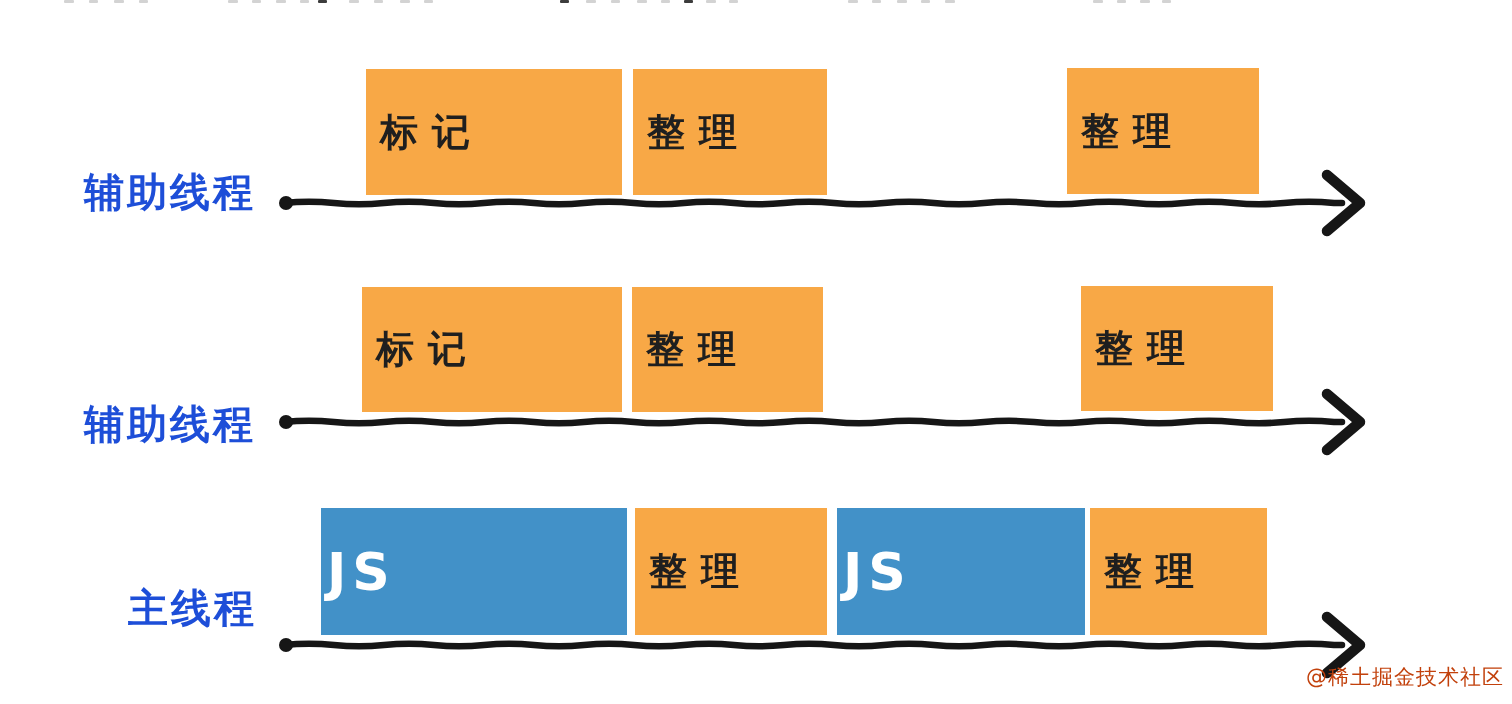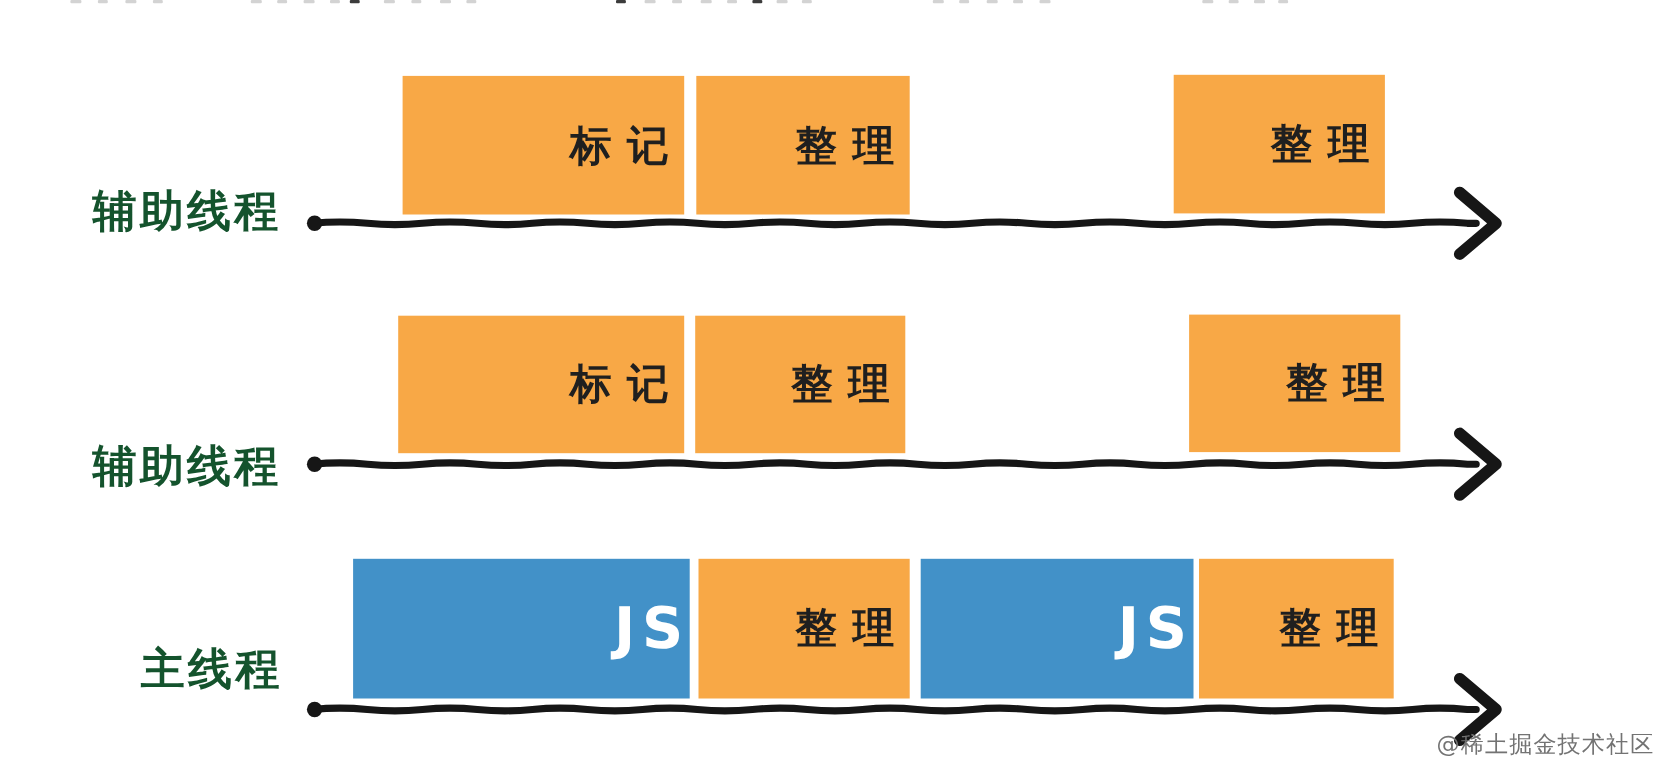"标记" .block { justify-content: flex-end -> flex-start }
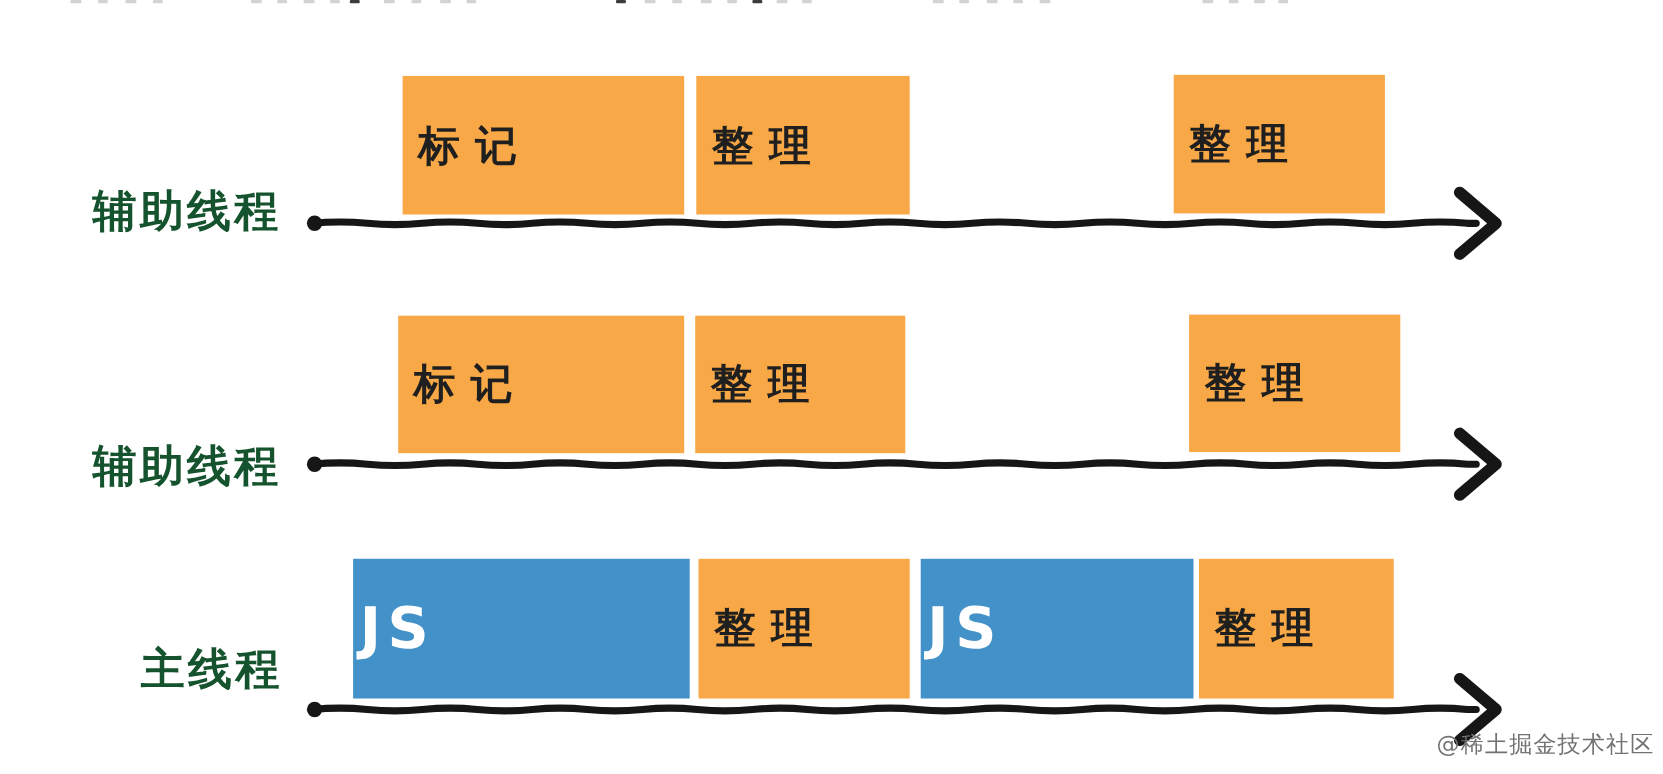"辅助线程" .row-label { color: #14532d -> #1d4ed8 }
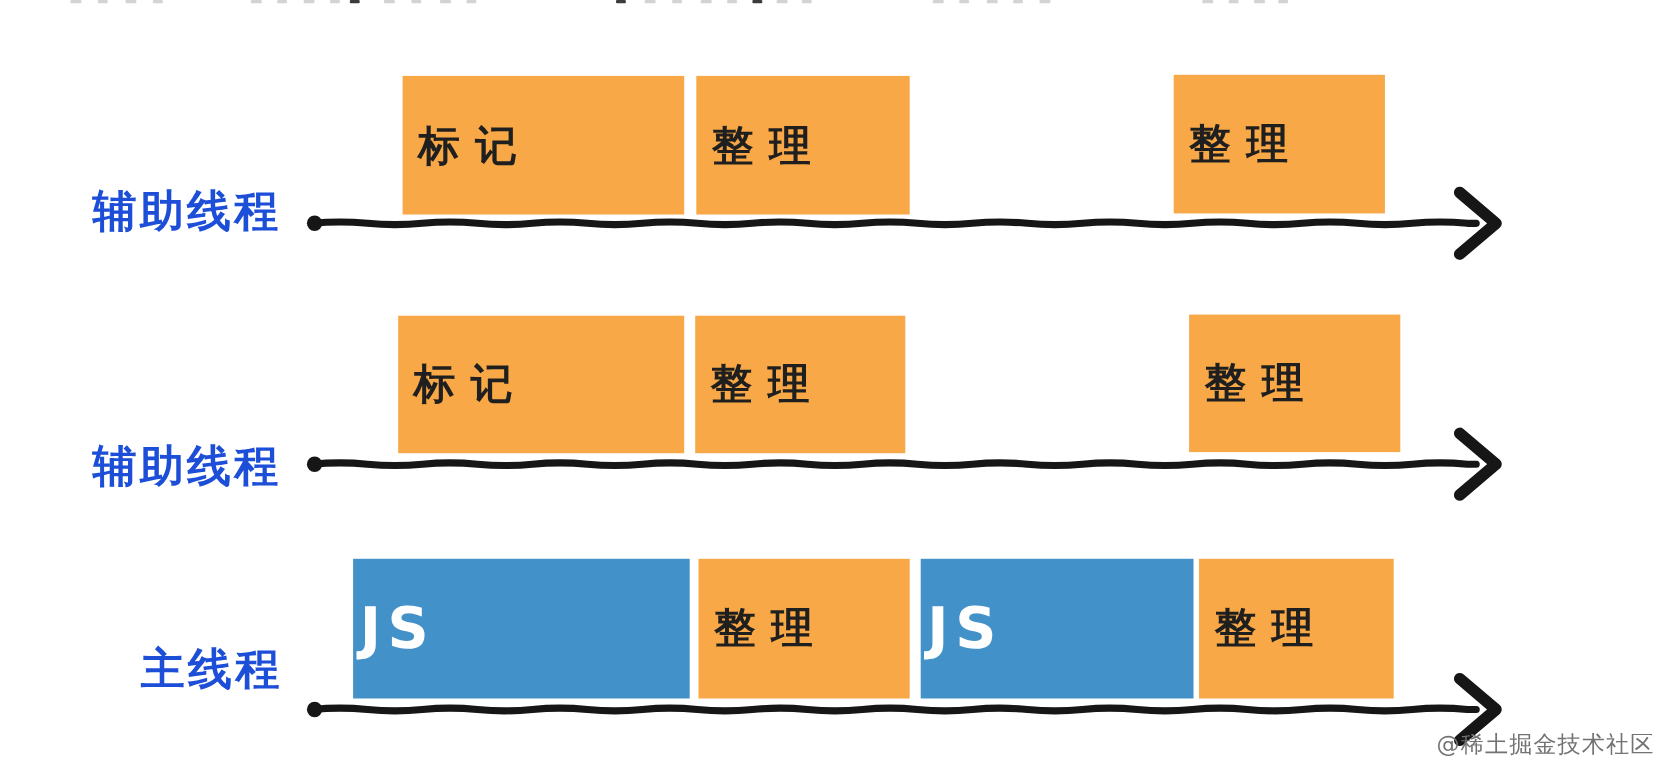"@稀土掘金技术社区" #watermark { color: #737373 -> #c2410c }
